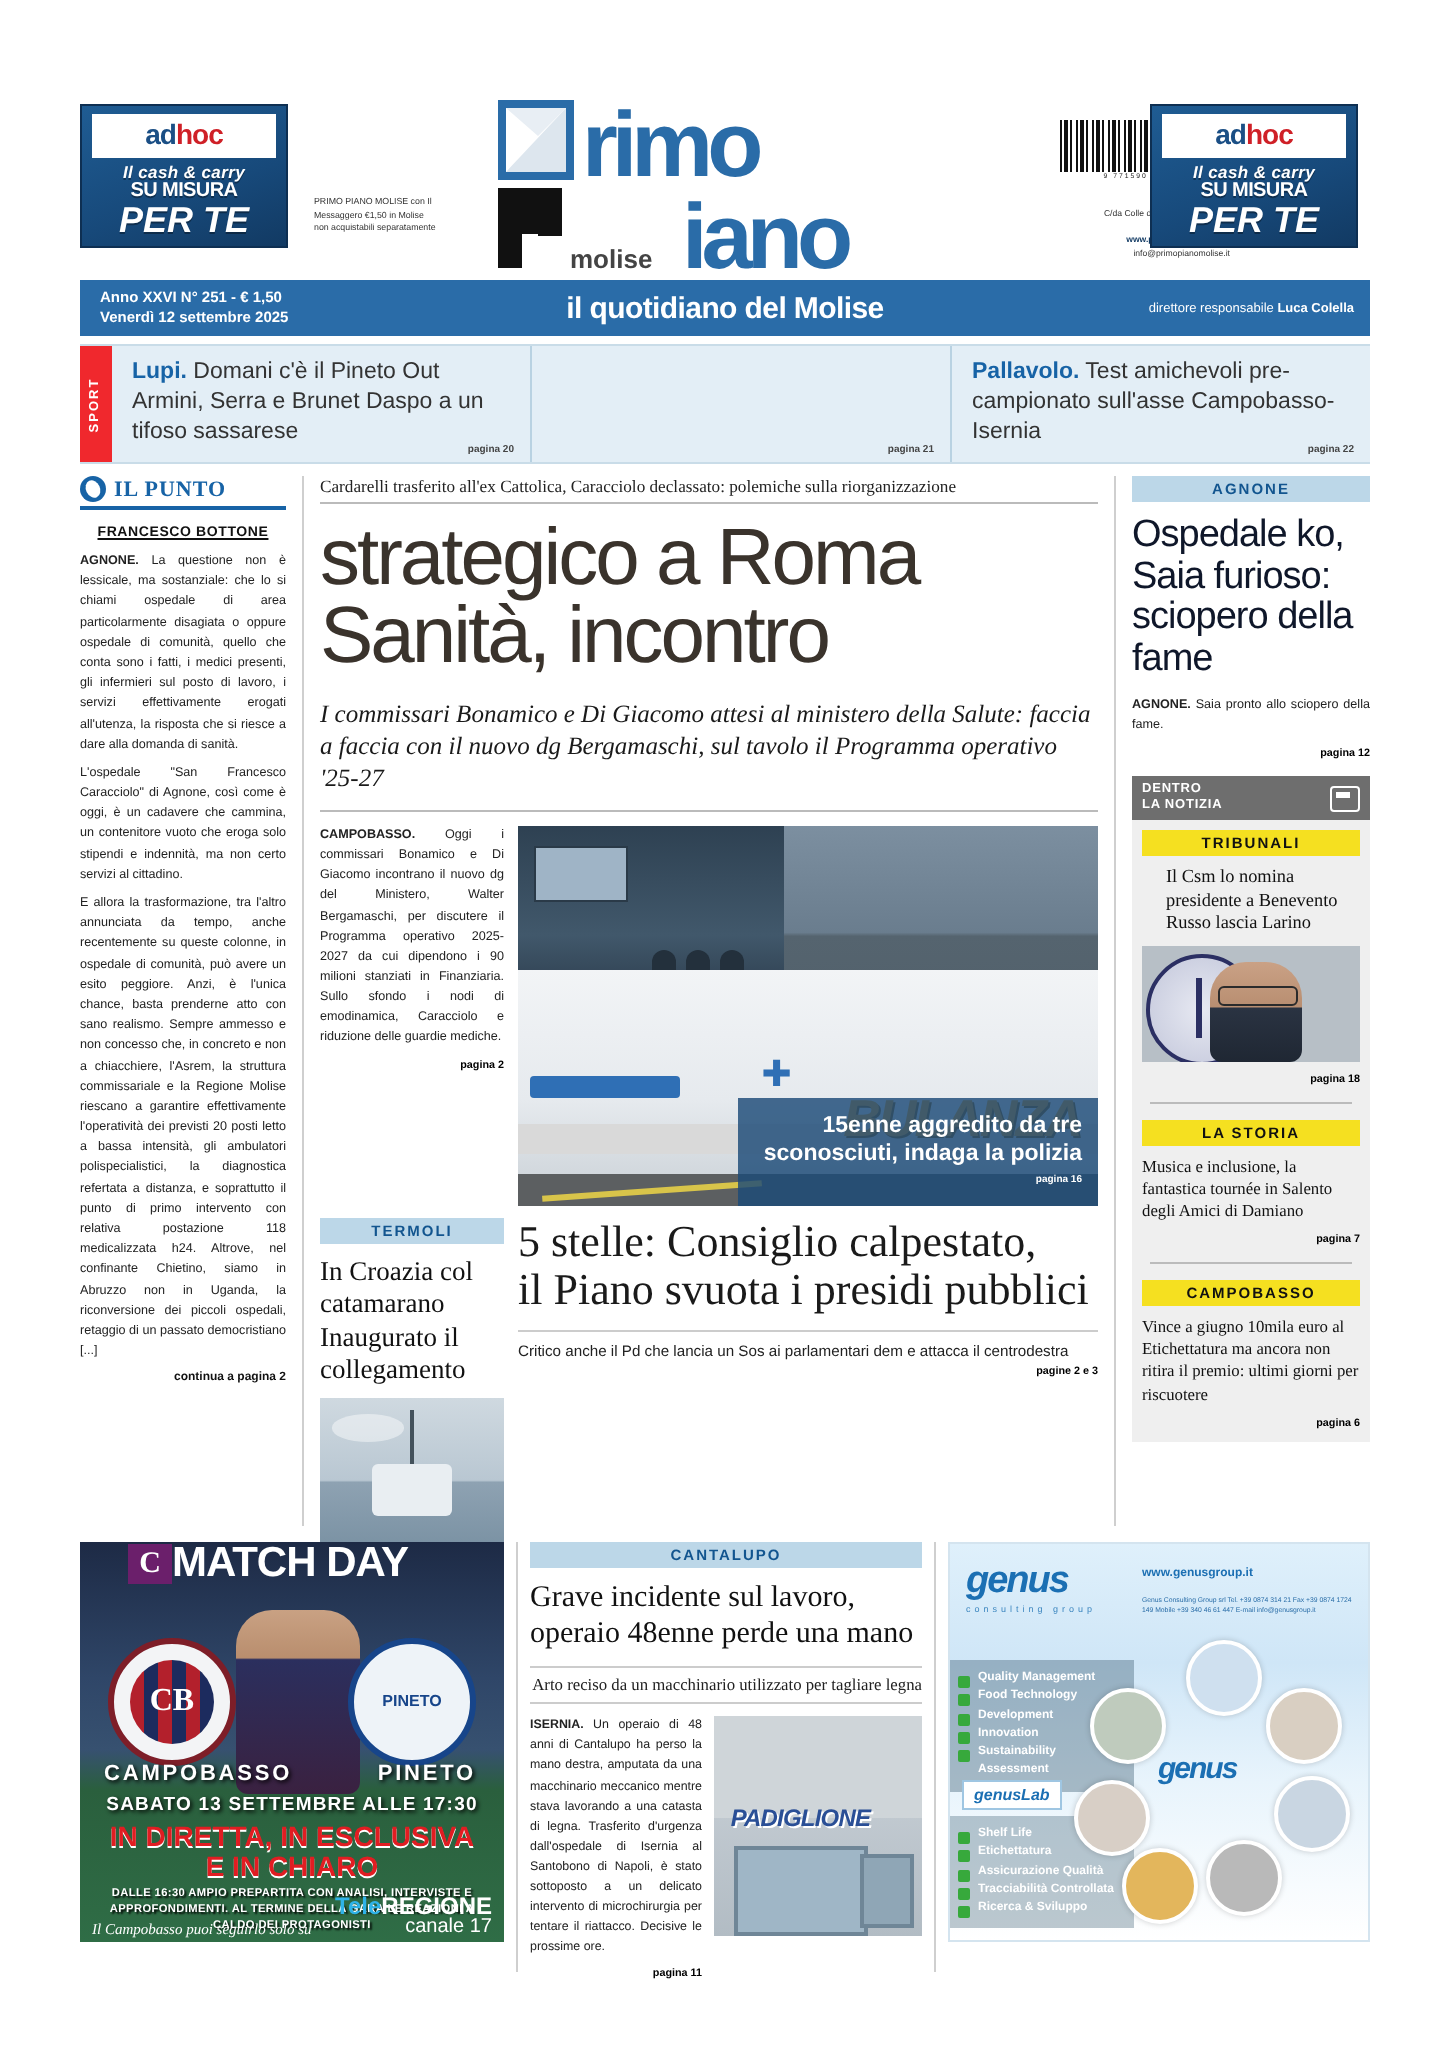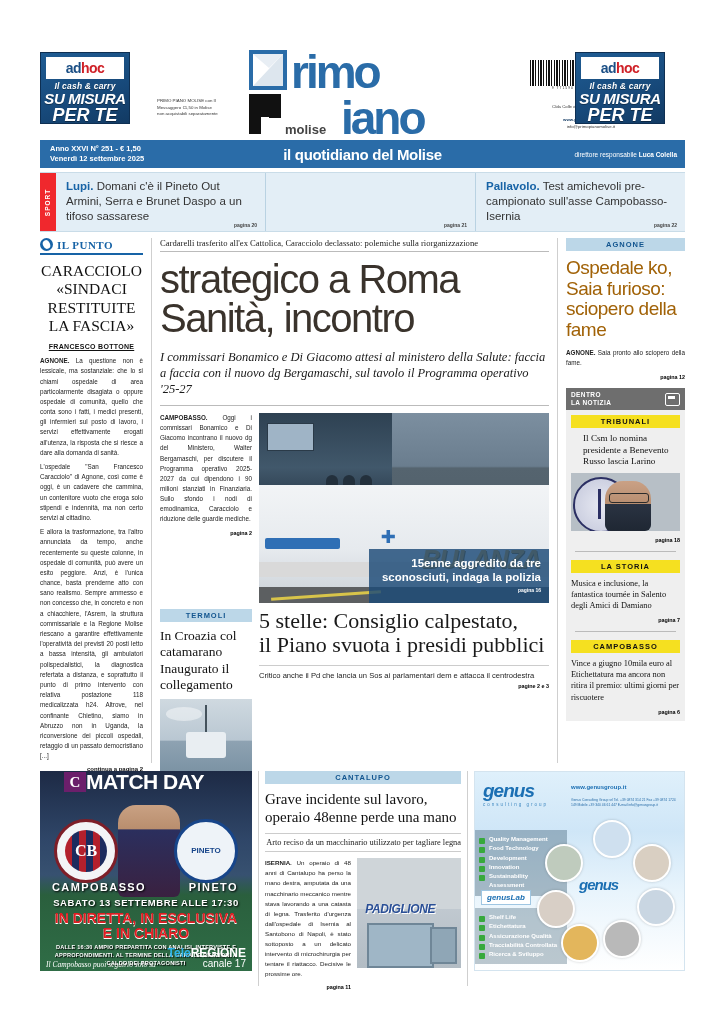"adhoc" .adbox { width: 90px -> 104px }
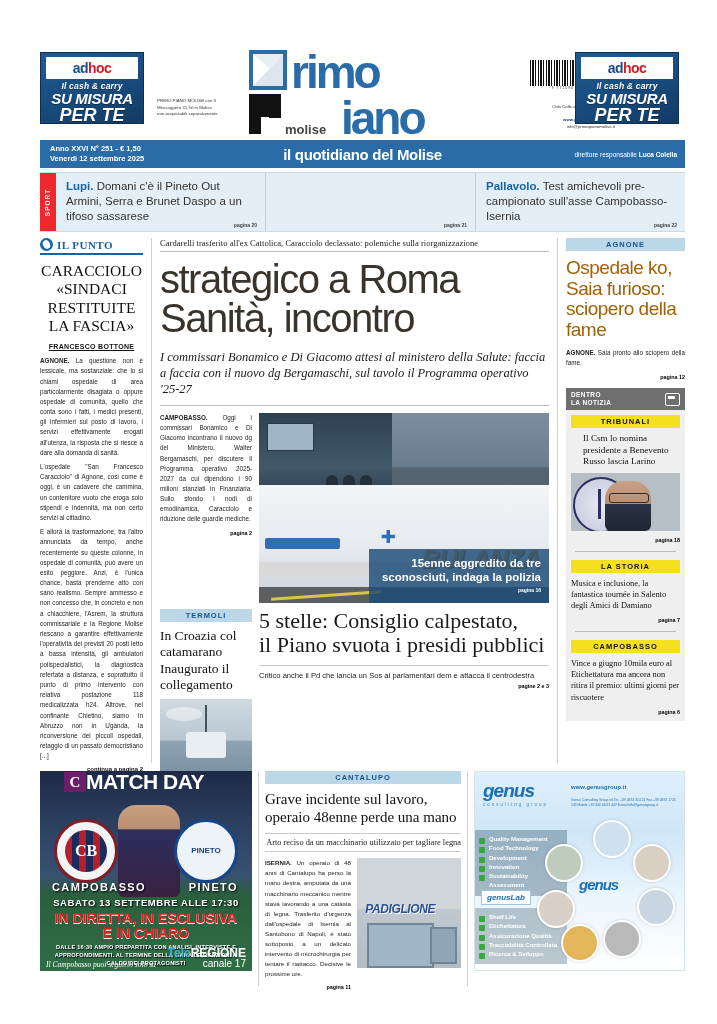"SU MISURA" .adline2 { font-size: 15px -> 10px; font-style: italic -> none }
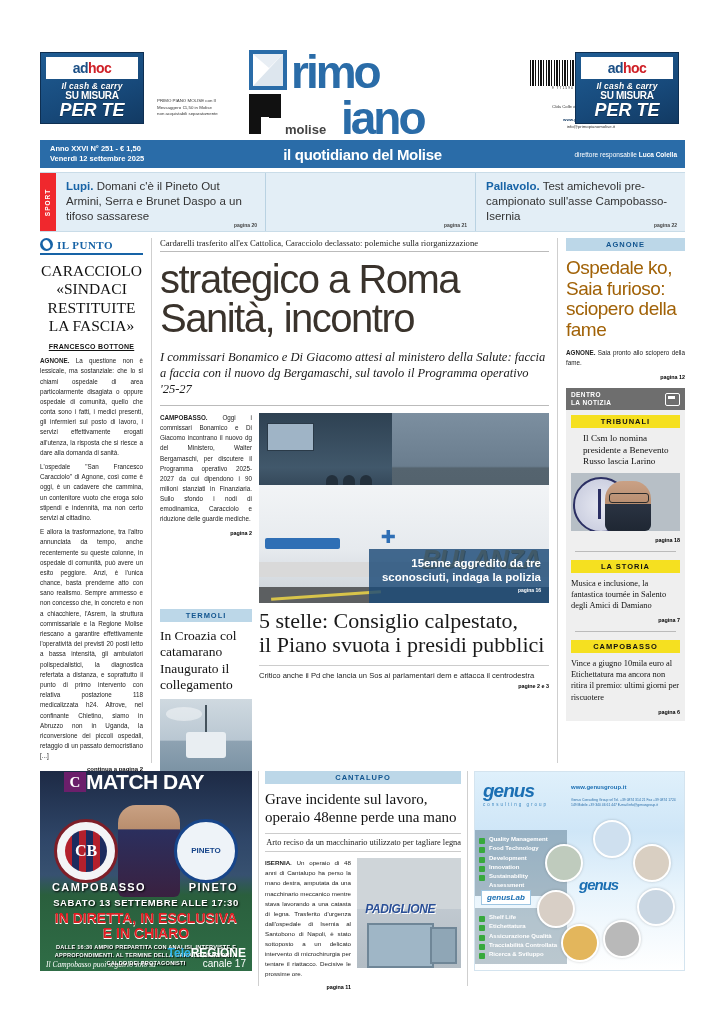"CARACCIOLO «SINDACI RESTITUITE LA" div.edtitle { html: <div>CARACCIOLO «SINDACI RESTITUITE LA FASCIA»</div> -> none }
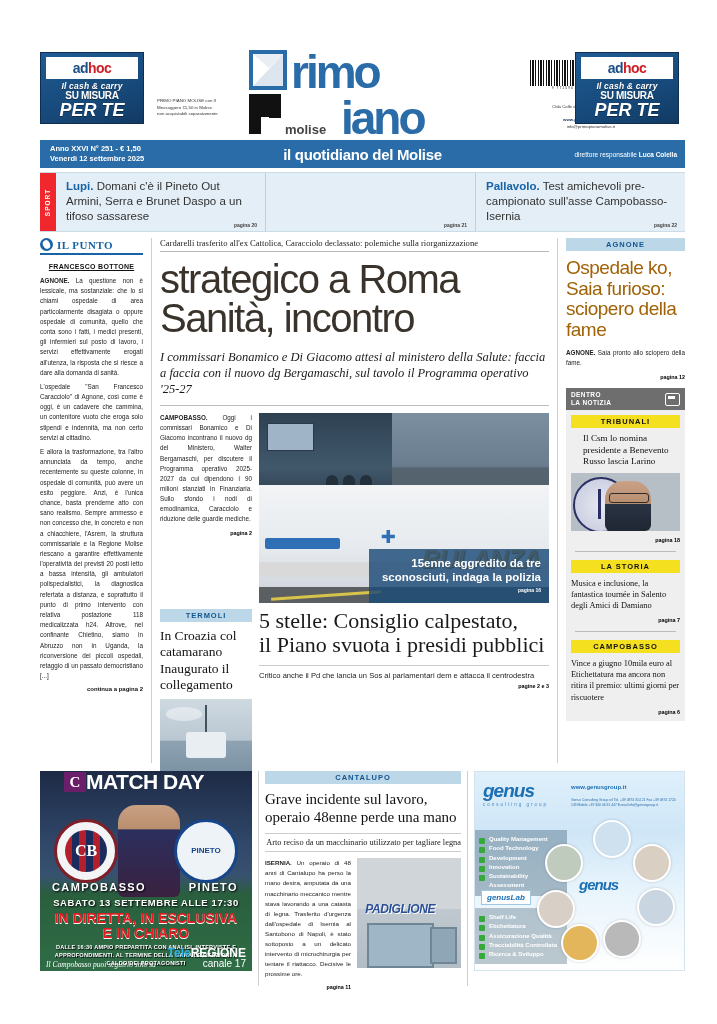"Ospedale ko, Saia furioso: sciopero" .agnone-head { color: #a16207 -> #0f172a }
